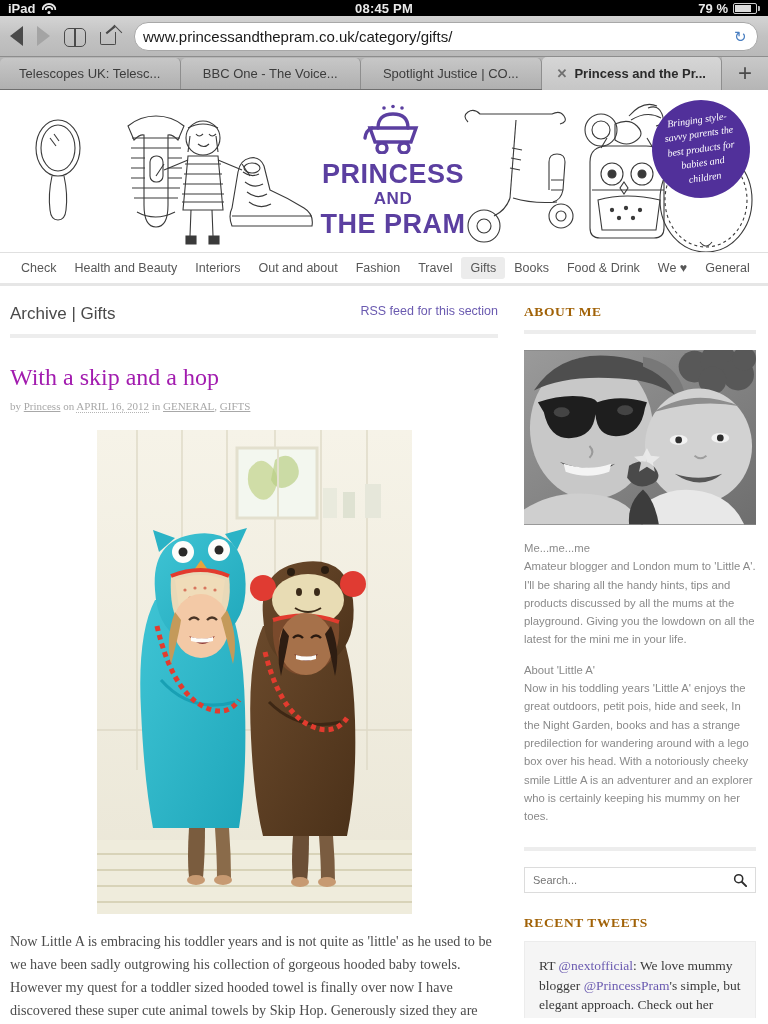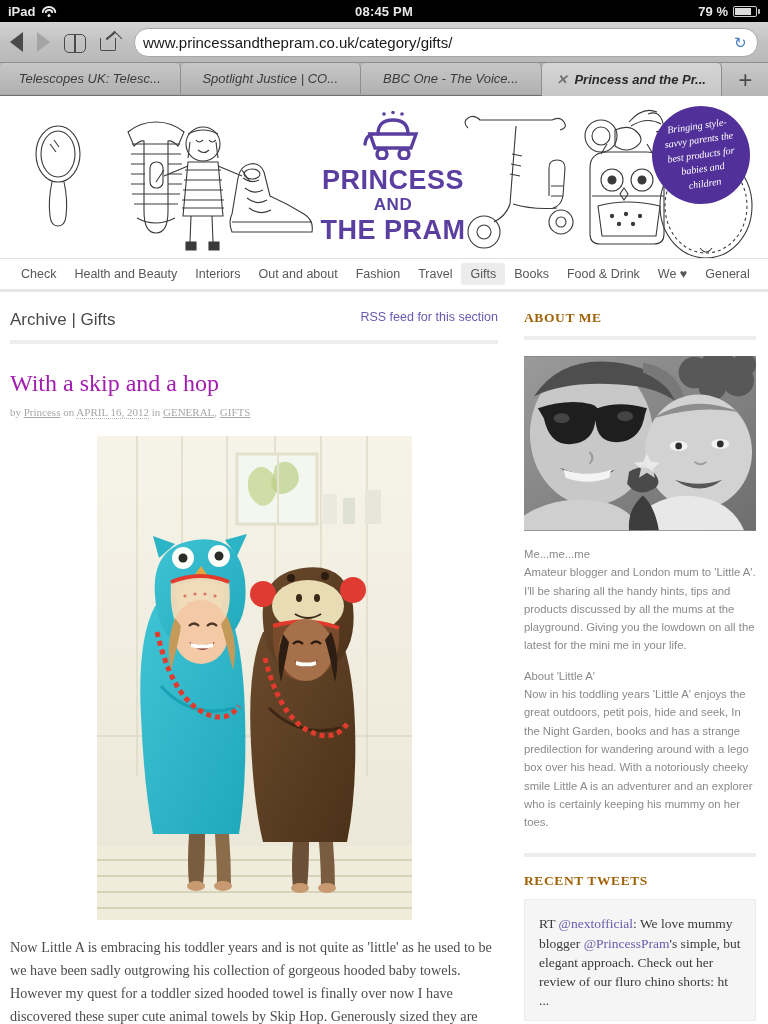"iPad" .status-bar { height: 22px -> 16px }
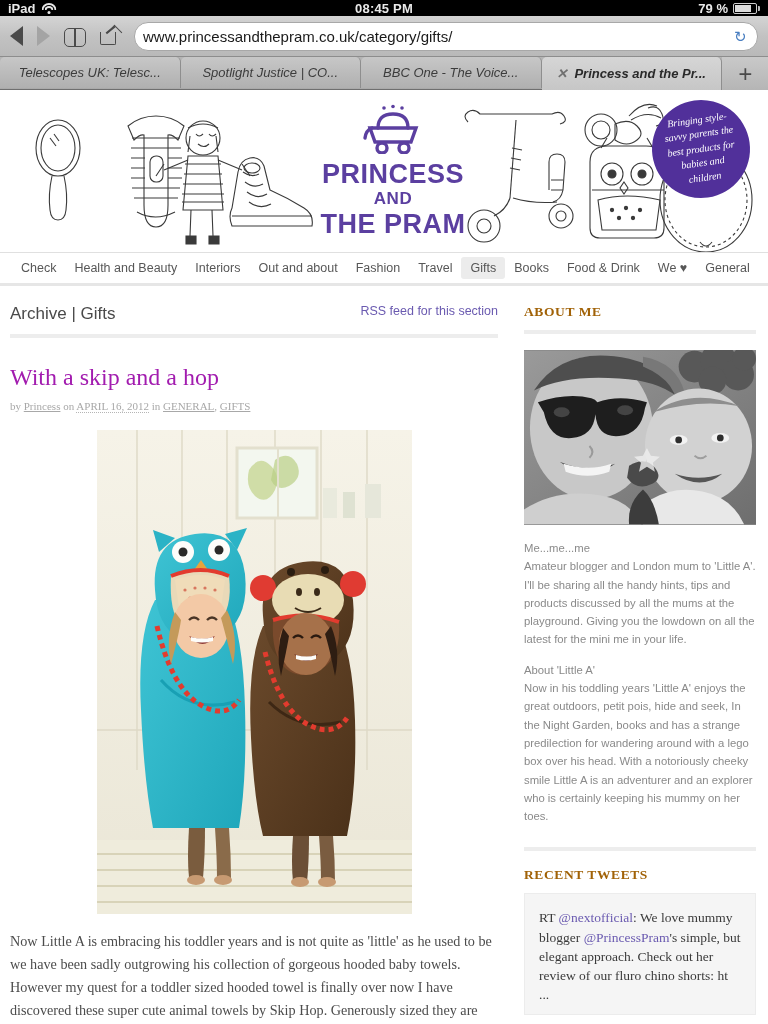"Telescopes UK: Telesc..." .tab-bar { align-items: flex-start -> center; font-style: italic -> none }
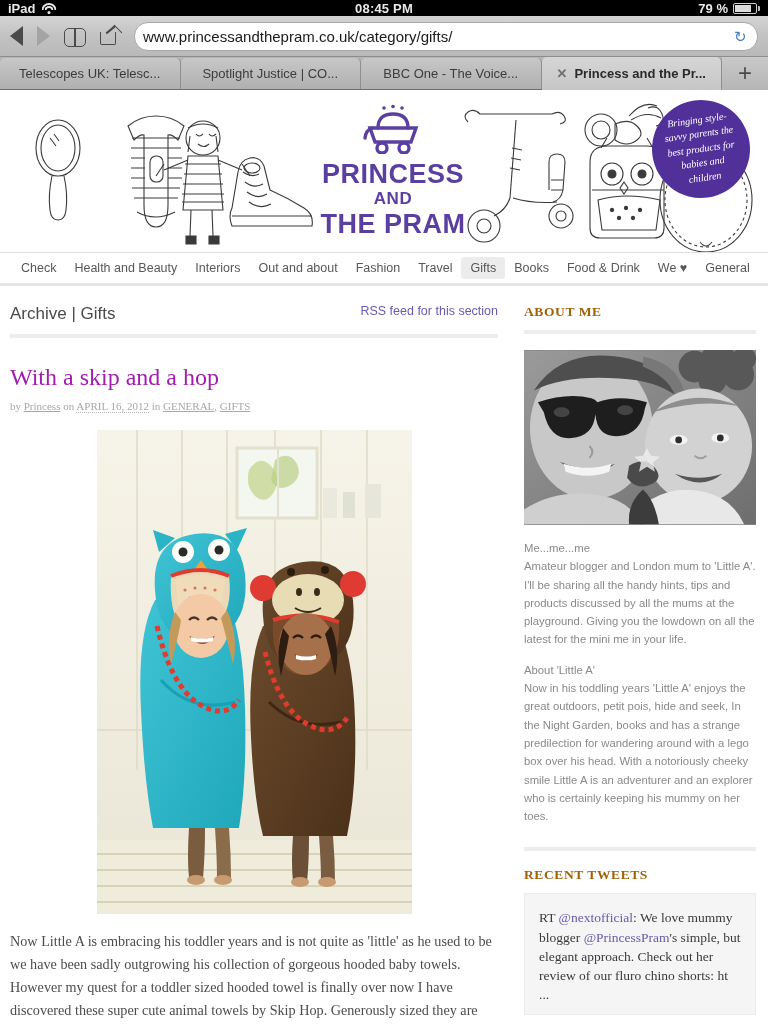"Spotlight Justice | CO..." div.tab { order: before "BBC One - The Voice..." -> after "BBC One - The Voice..." }
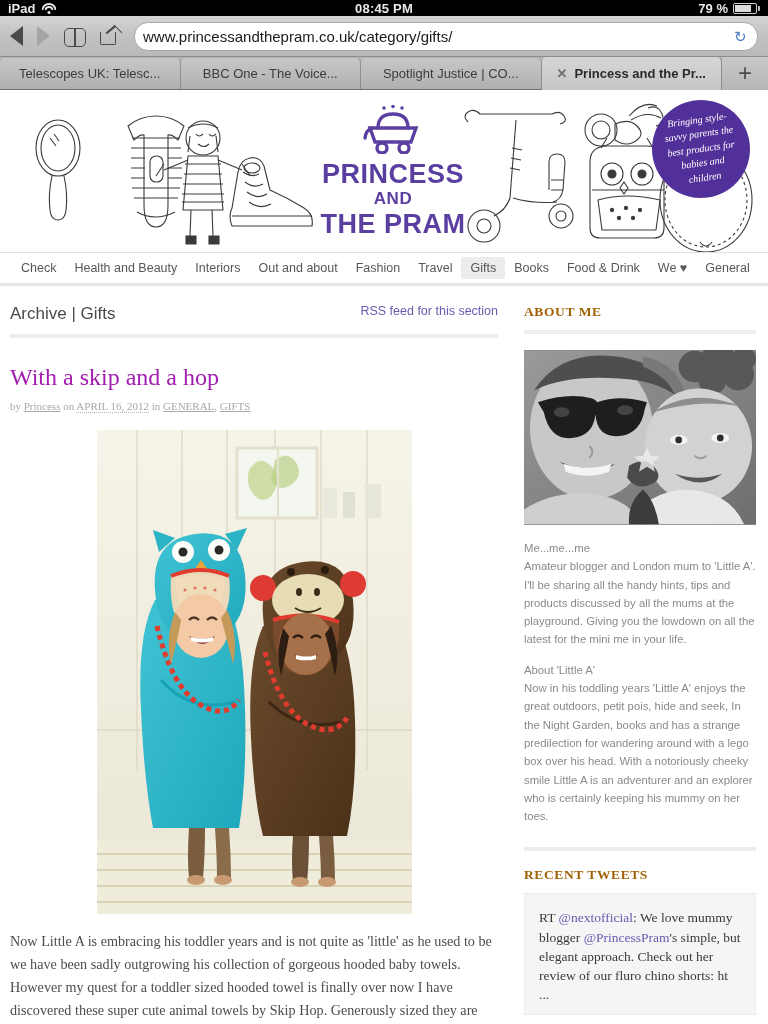"Search..." div.search-box { html: none -> <div> <input> <svg> <circle></circle> <path></path> </svg> </div> }
